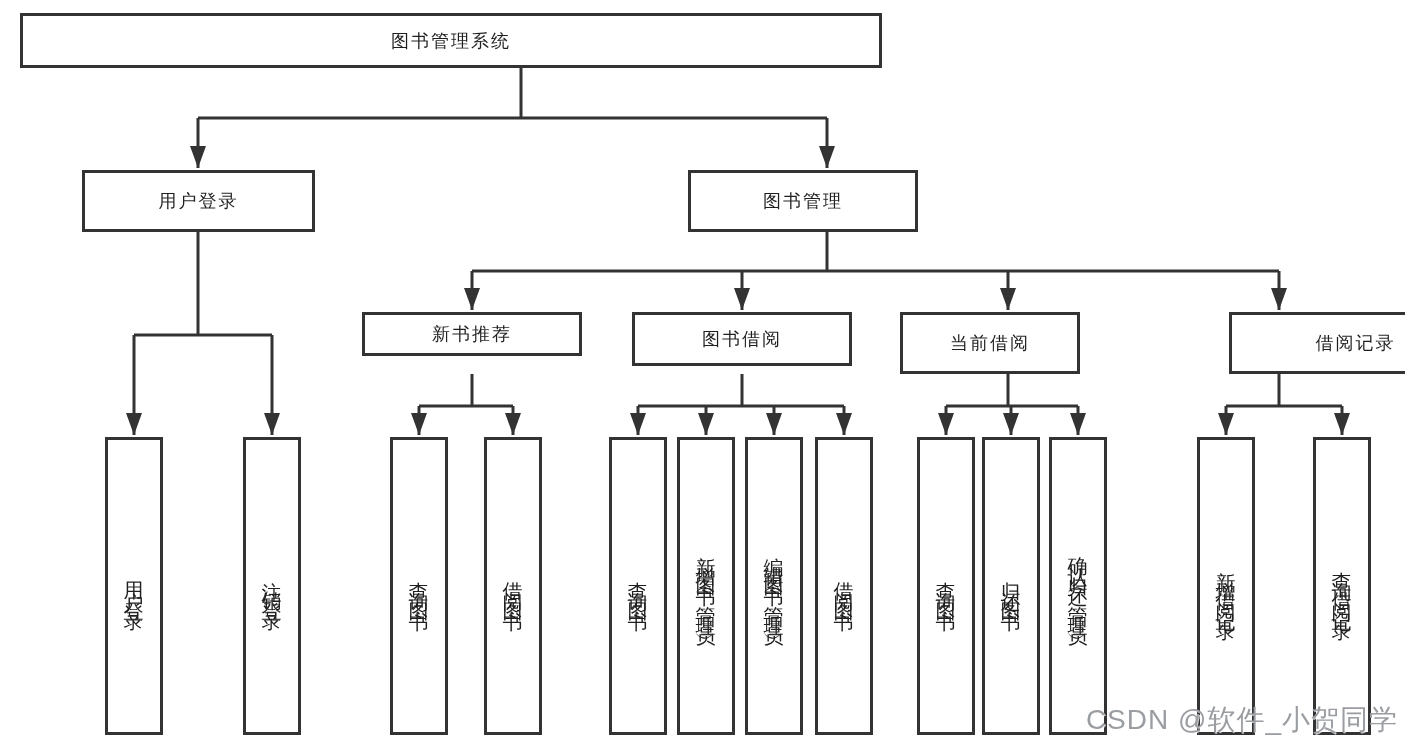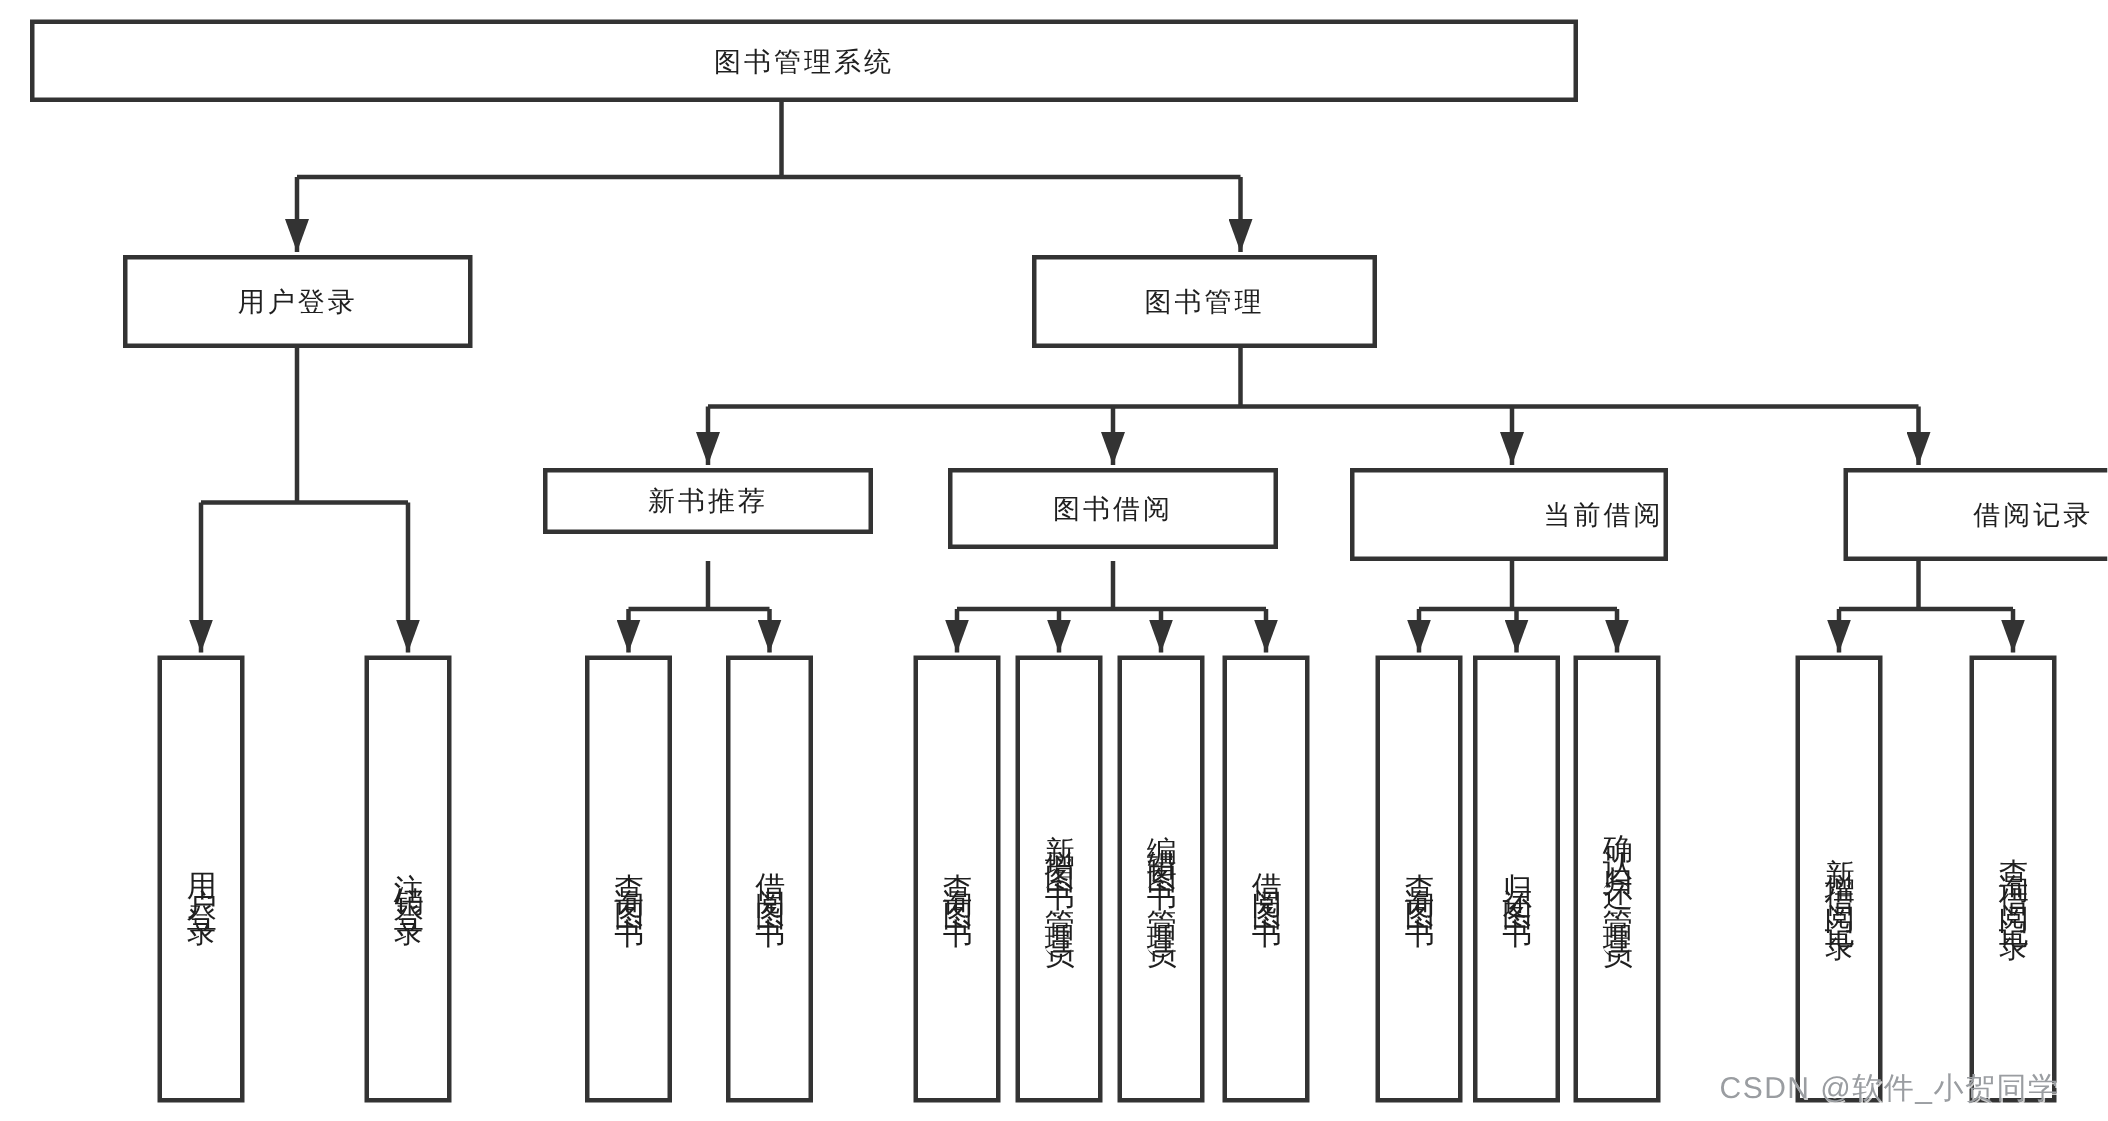"图书管理系统" div.node { width: 1032px -> 862px }
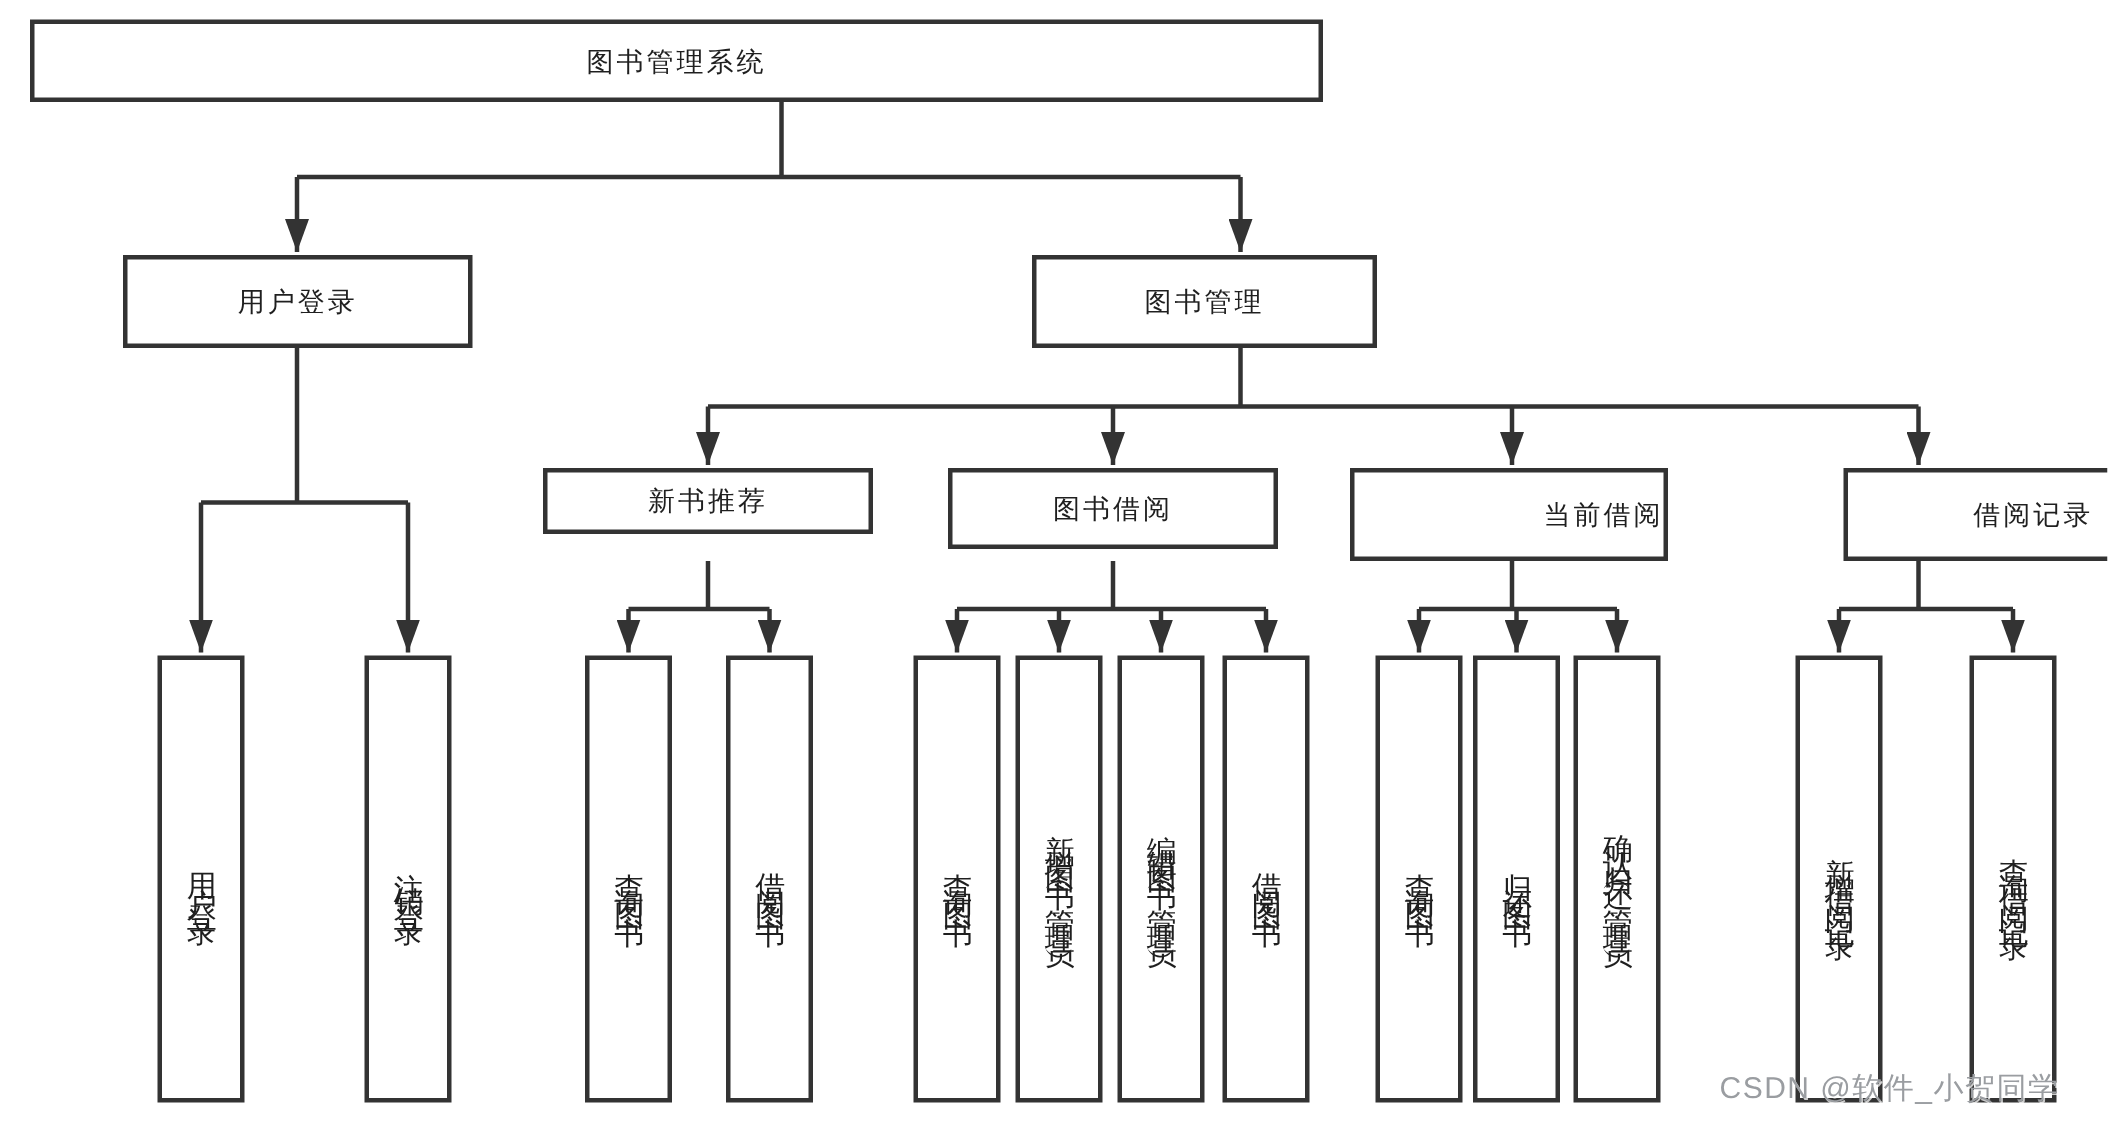"当前借阅" div.node { justify-content: flex-end -> none; width: 212px -> 180px }
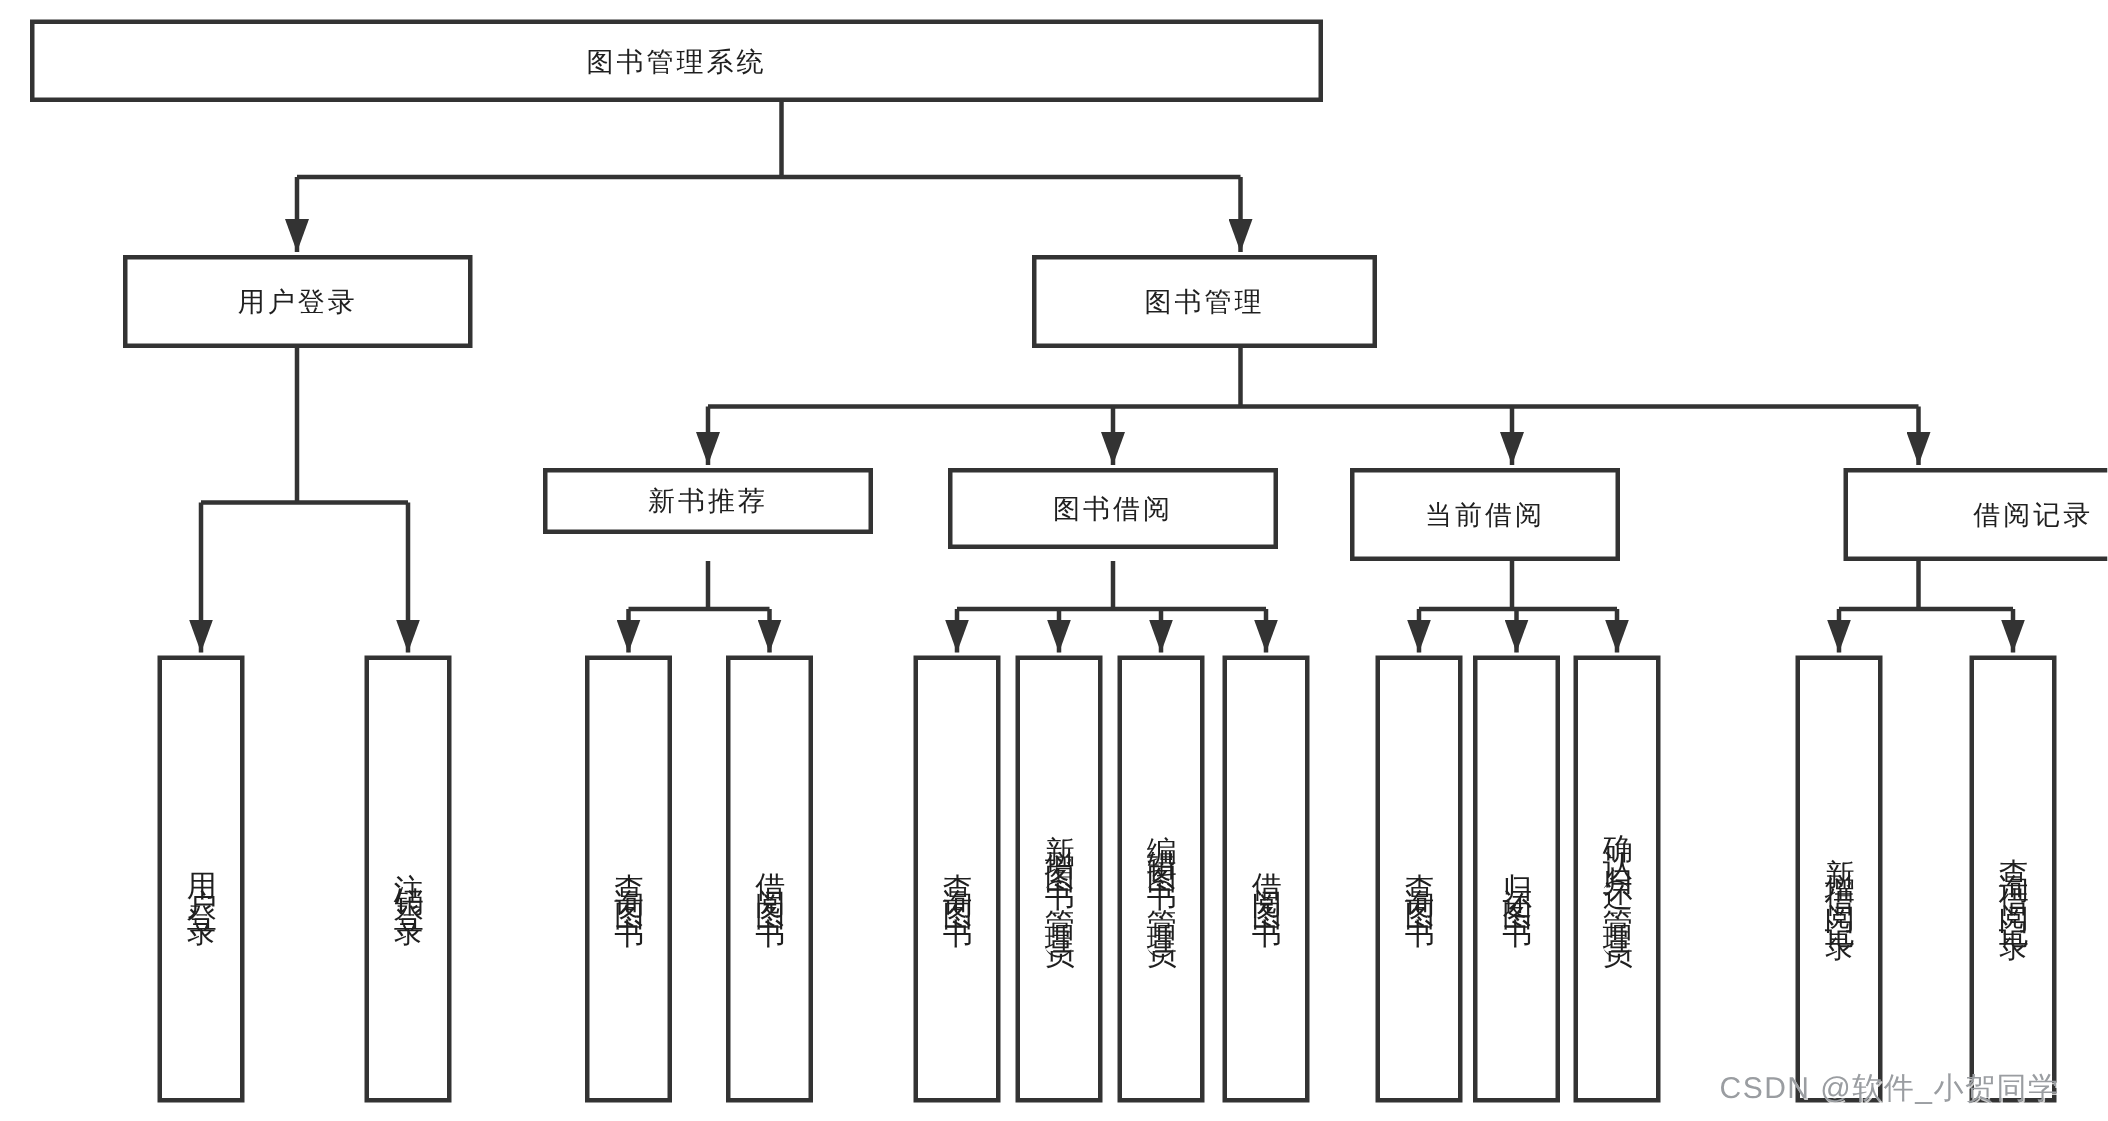"CSDN @软件_小贺同学" .watermark { font-size: 20px -> 28px; right: 32px -> 7px }
